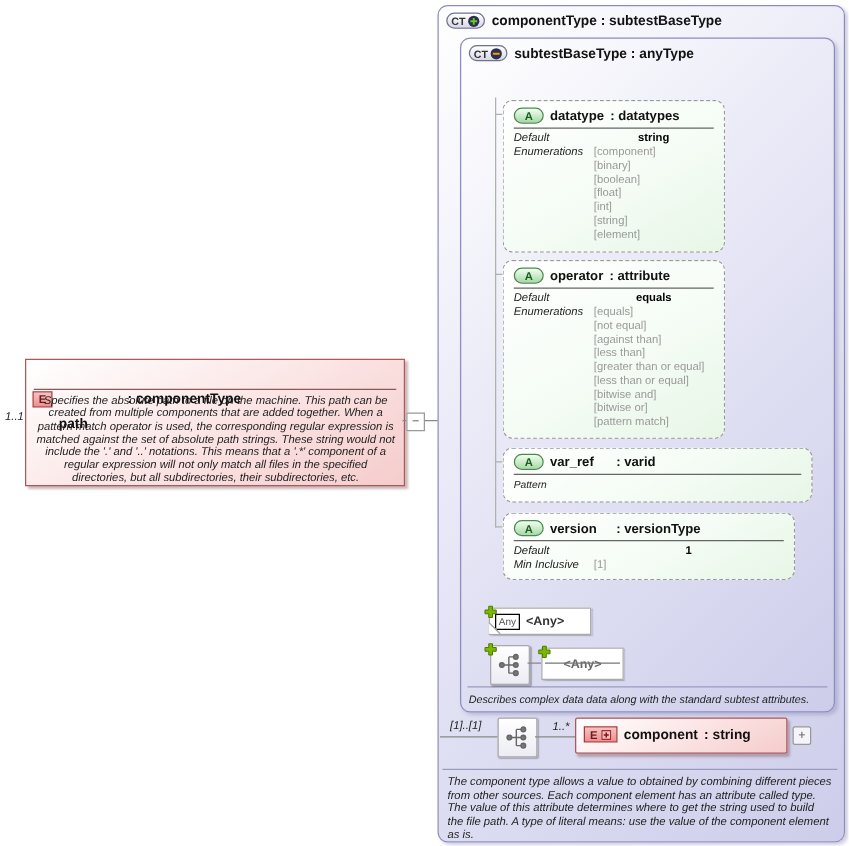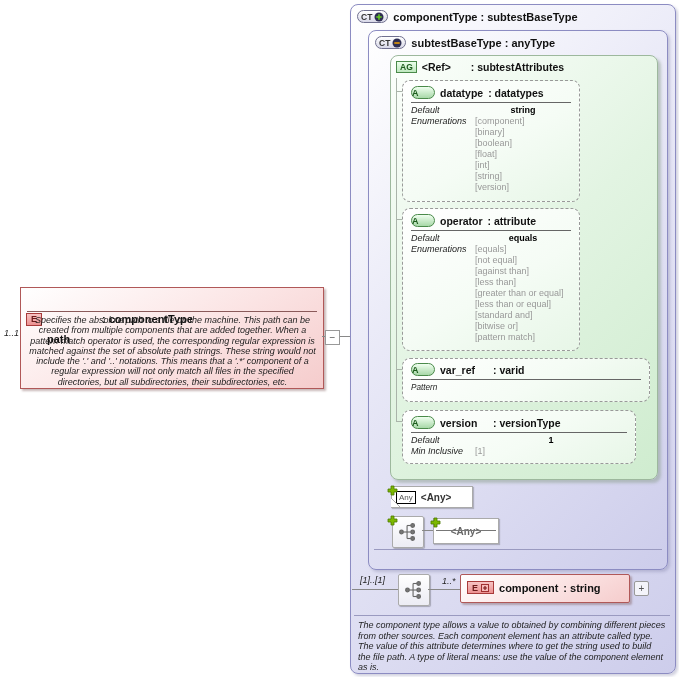"CT" .badge { justify-content: flex-start -> center }
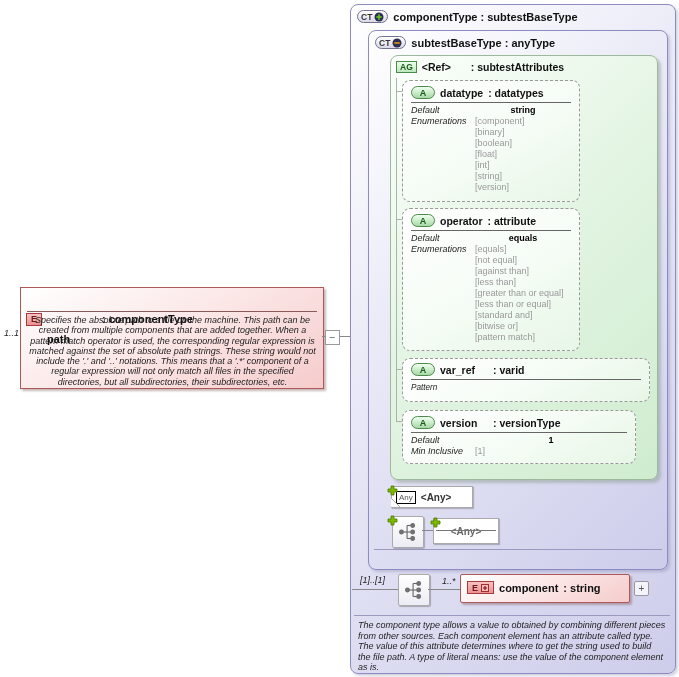"AG" div.abs { html: <div> <div> <span>AG</span> <span>&lt;Ref&gt;</span> <span>: subtestAttributes</span> </div> </div> -> none }
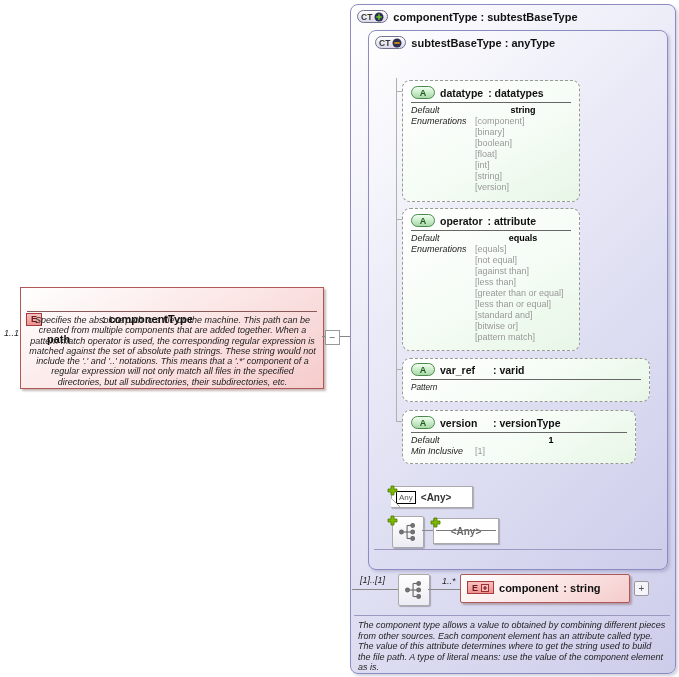"[version]" div.fv { text: version -> element }
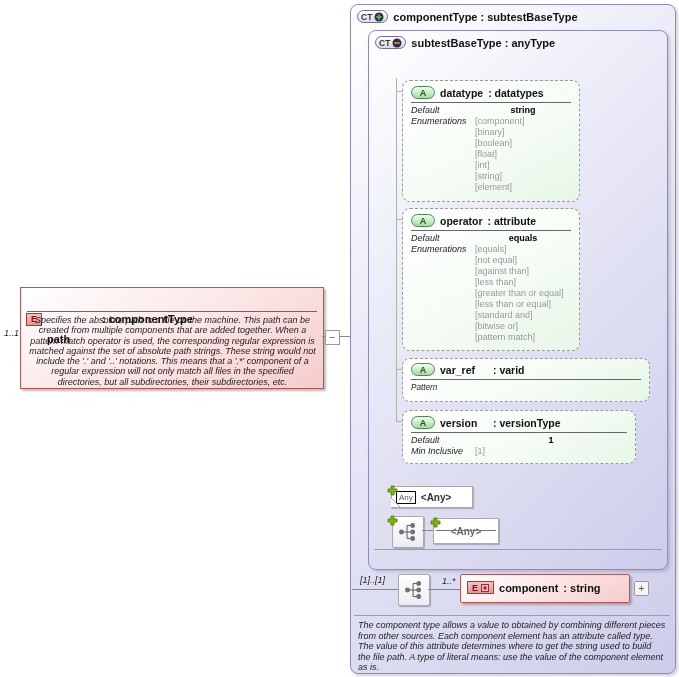"[standard and]" div.fv { text: standard -> bitwise }
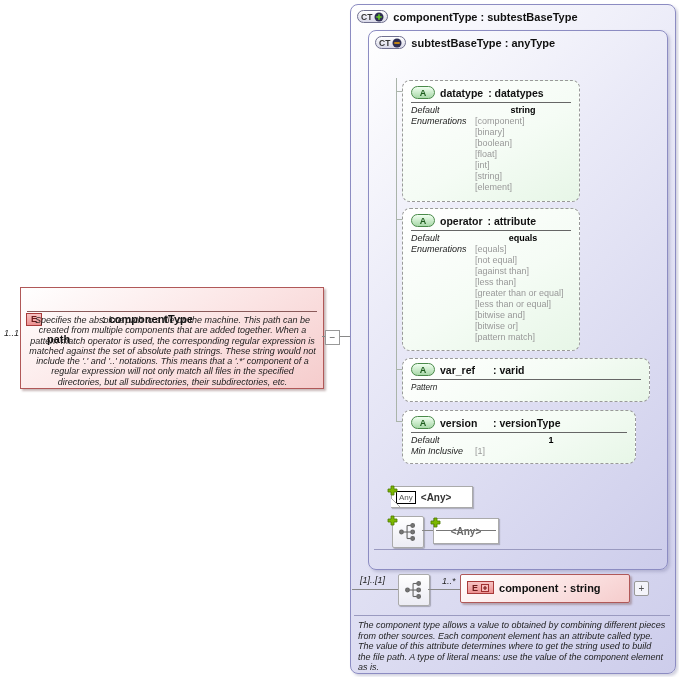"Describes complex data data along" div.anno { html: none -> <div>Describes complex data data along with the standard subtest attributes.</div> }
